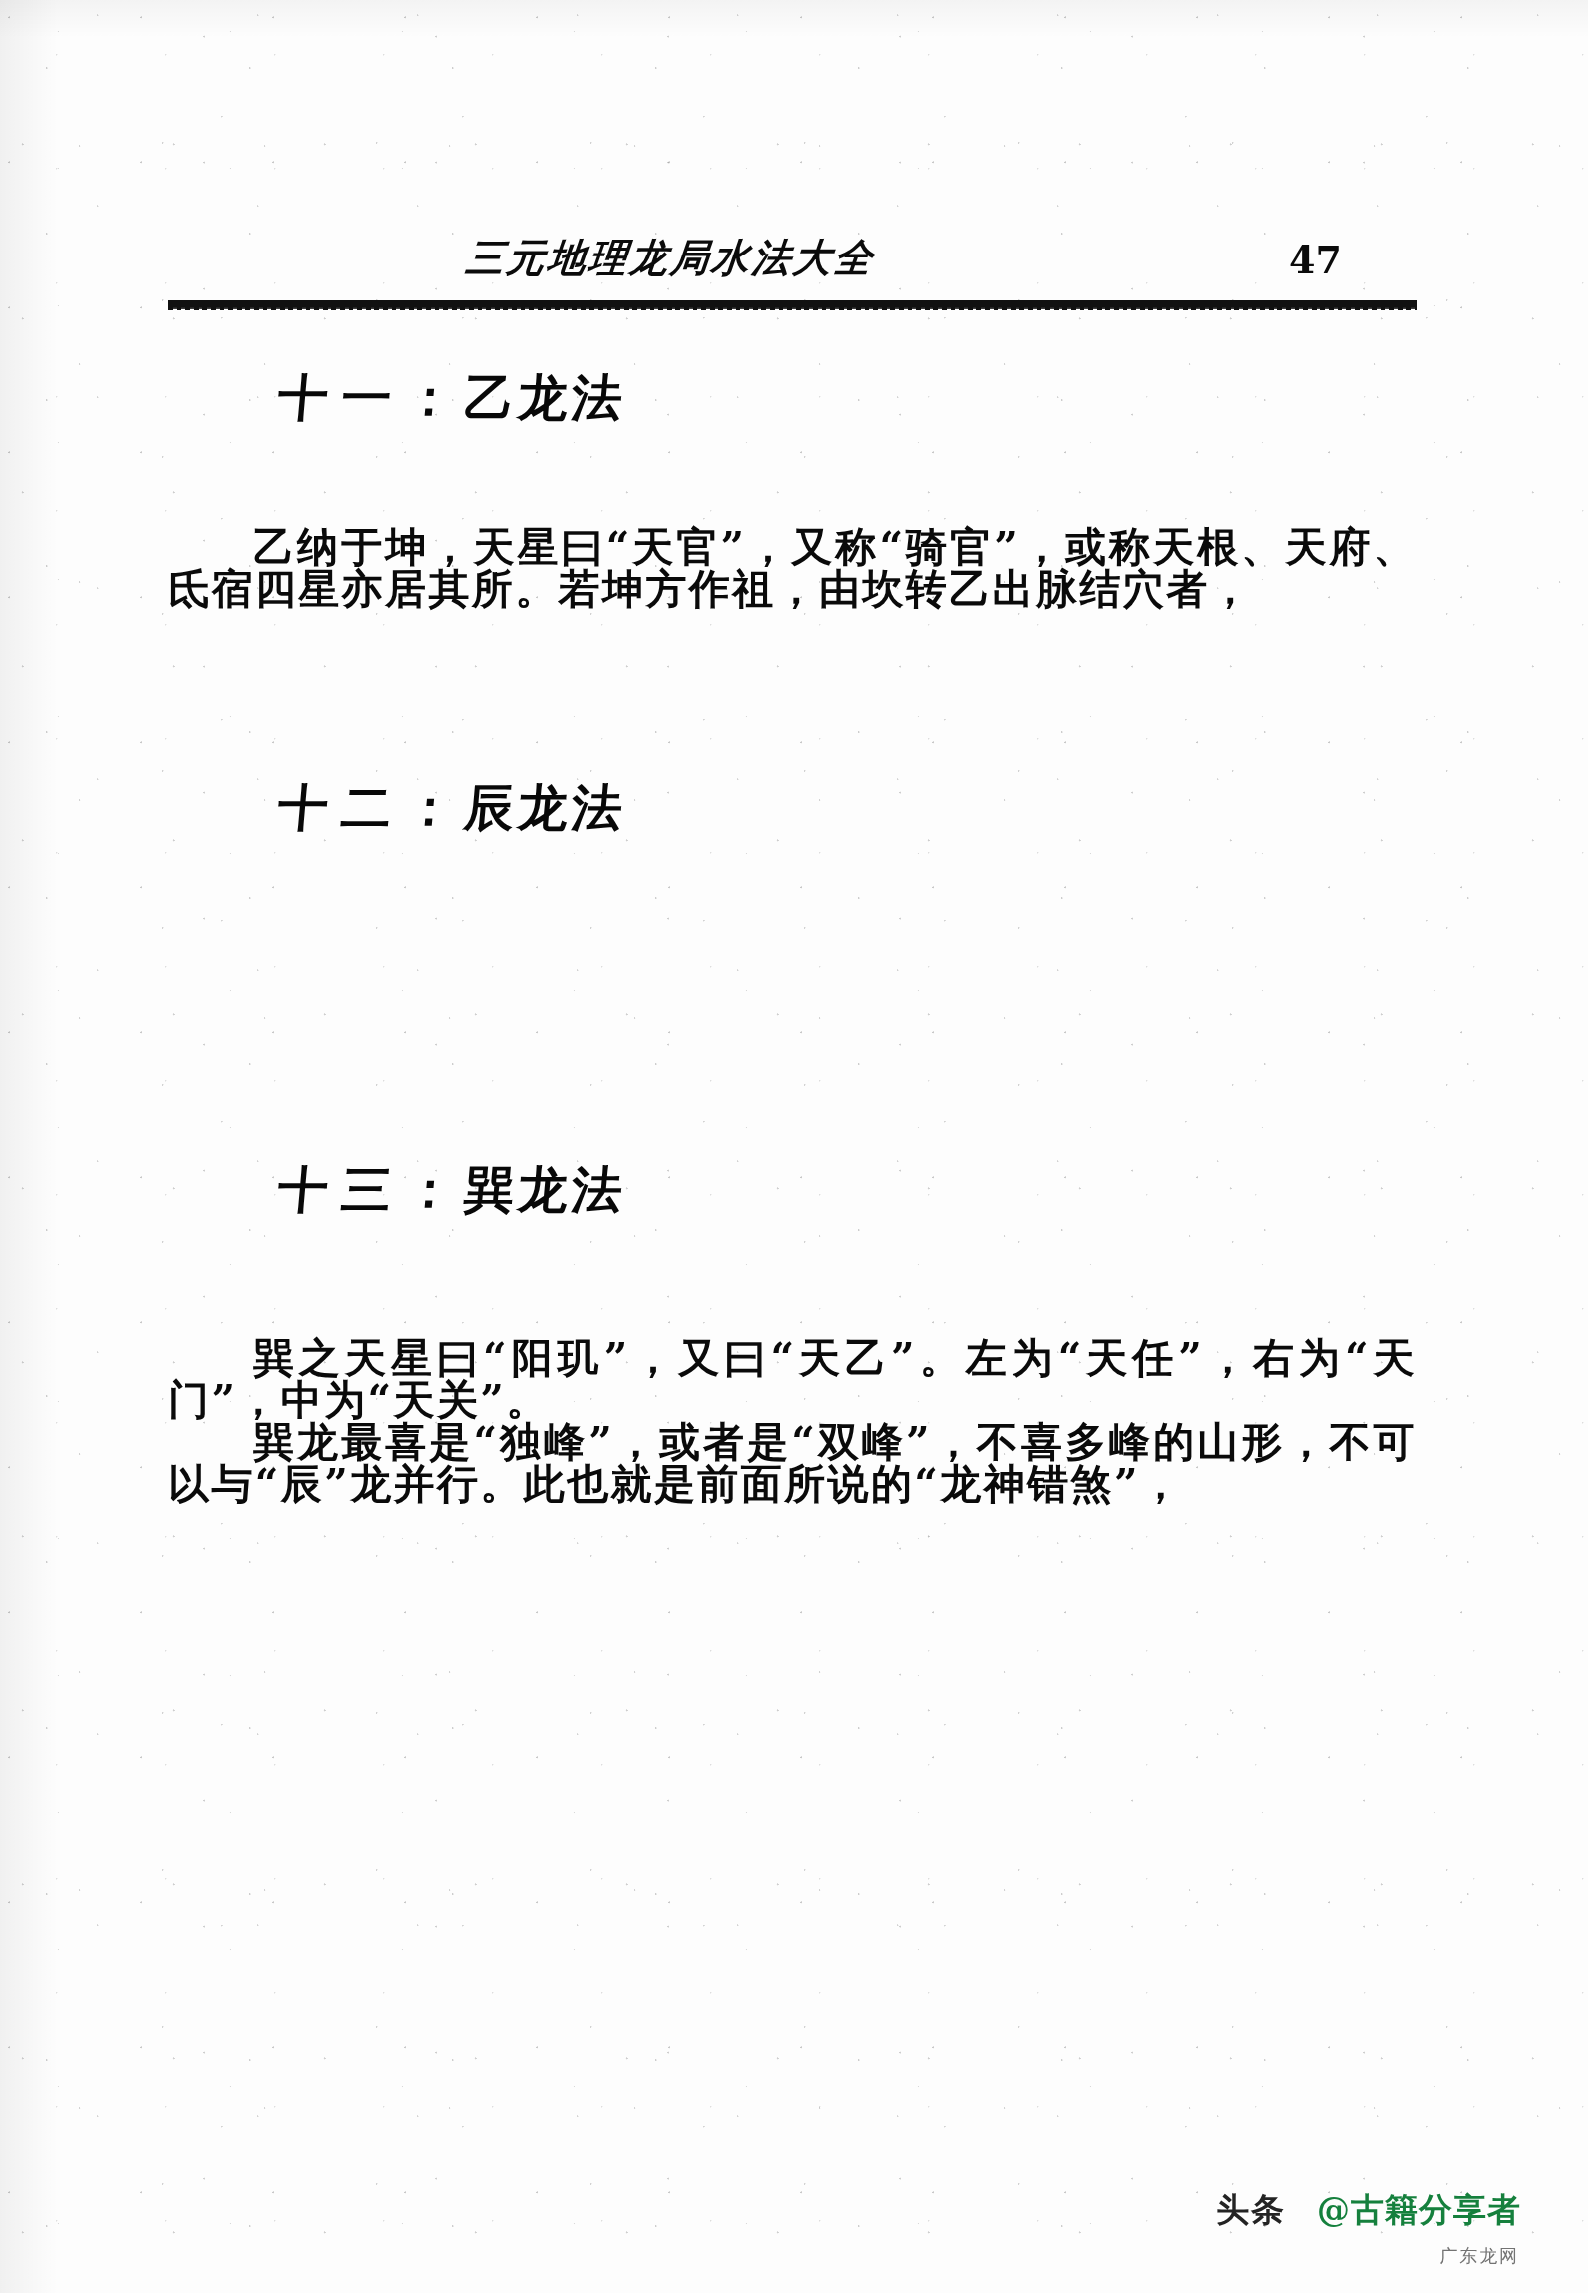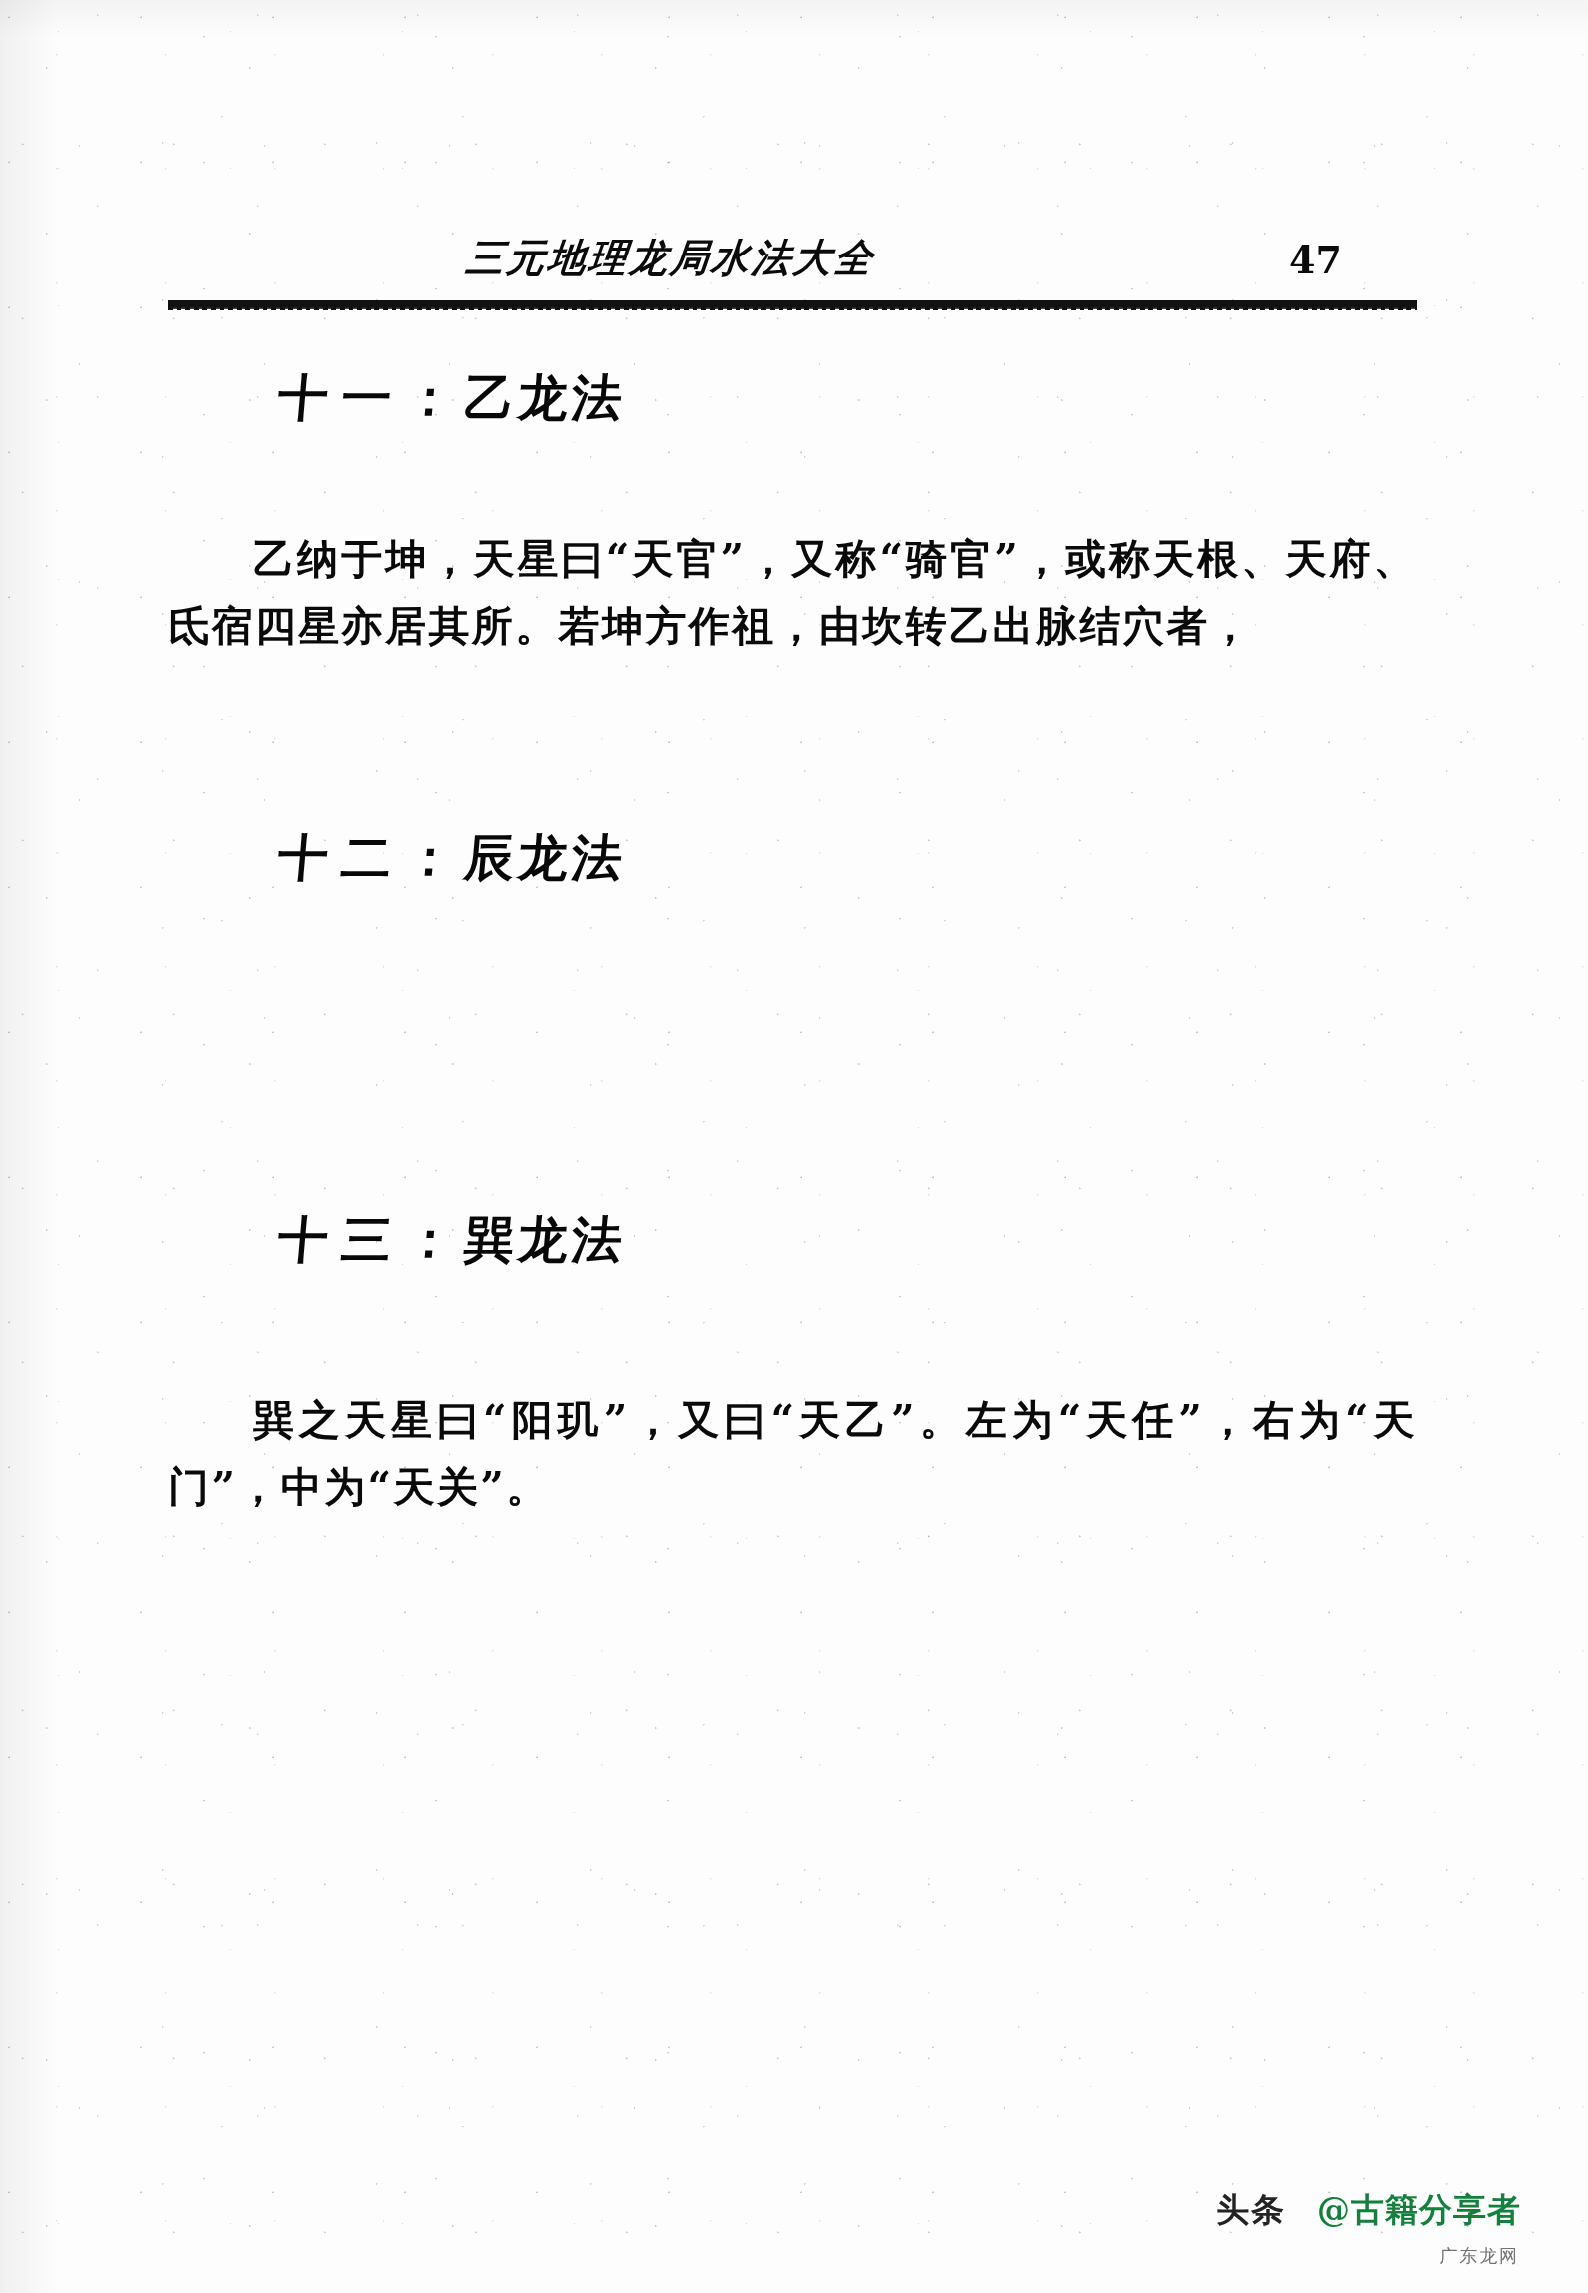"乙纳于坤，天星曰“天官”，又称“骑官”，或称天根、天府、氐宿四星亦居其所。若坤方" .para { line-height: 67px -> 42px }
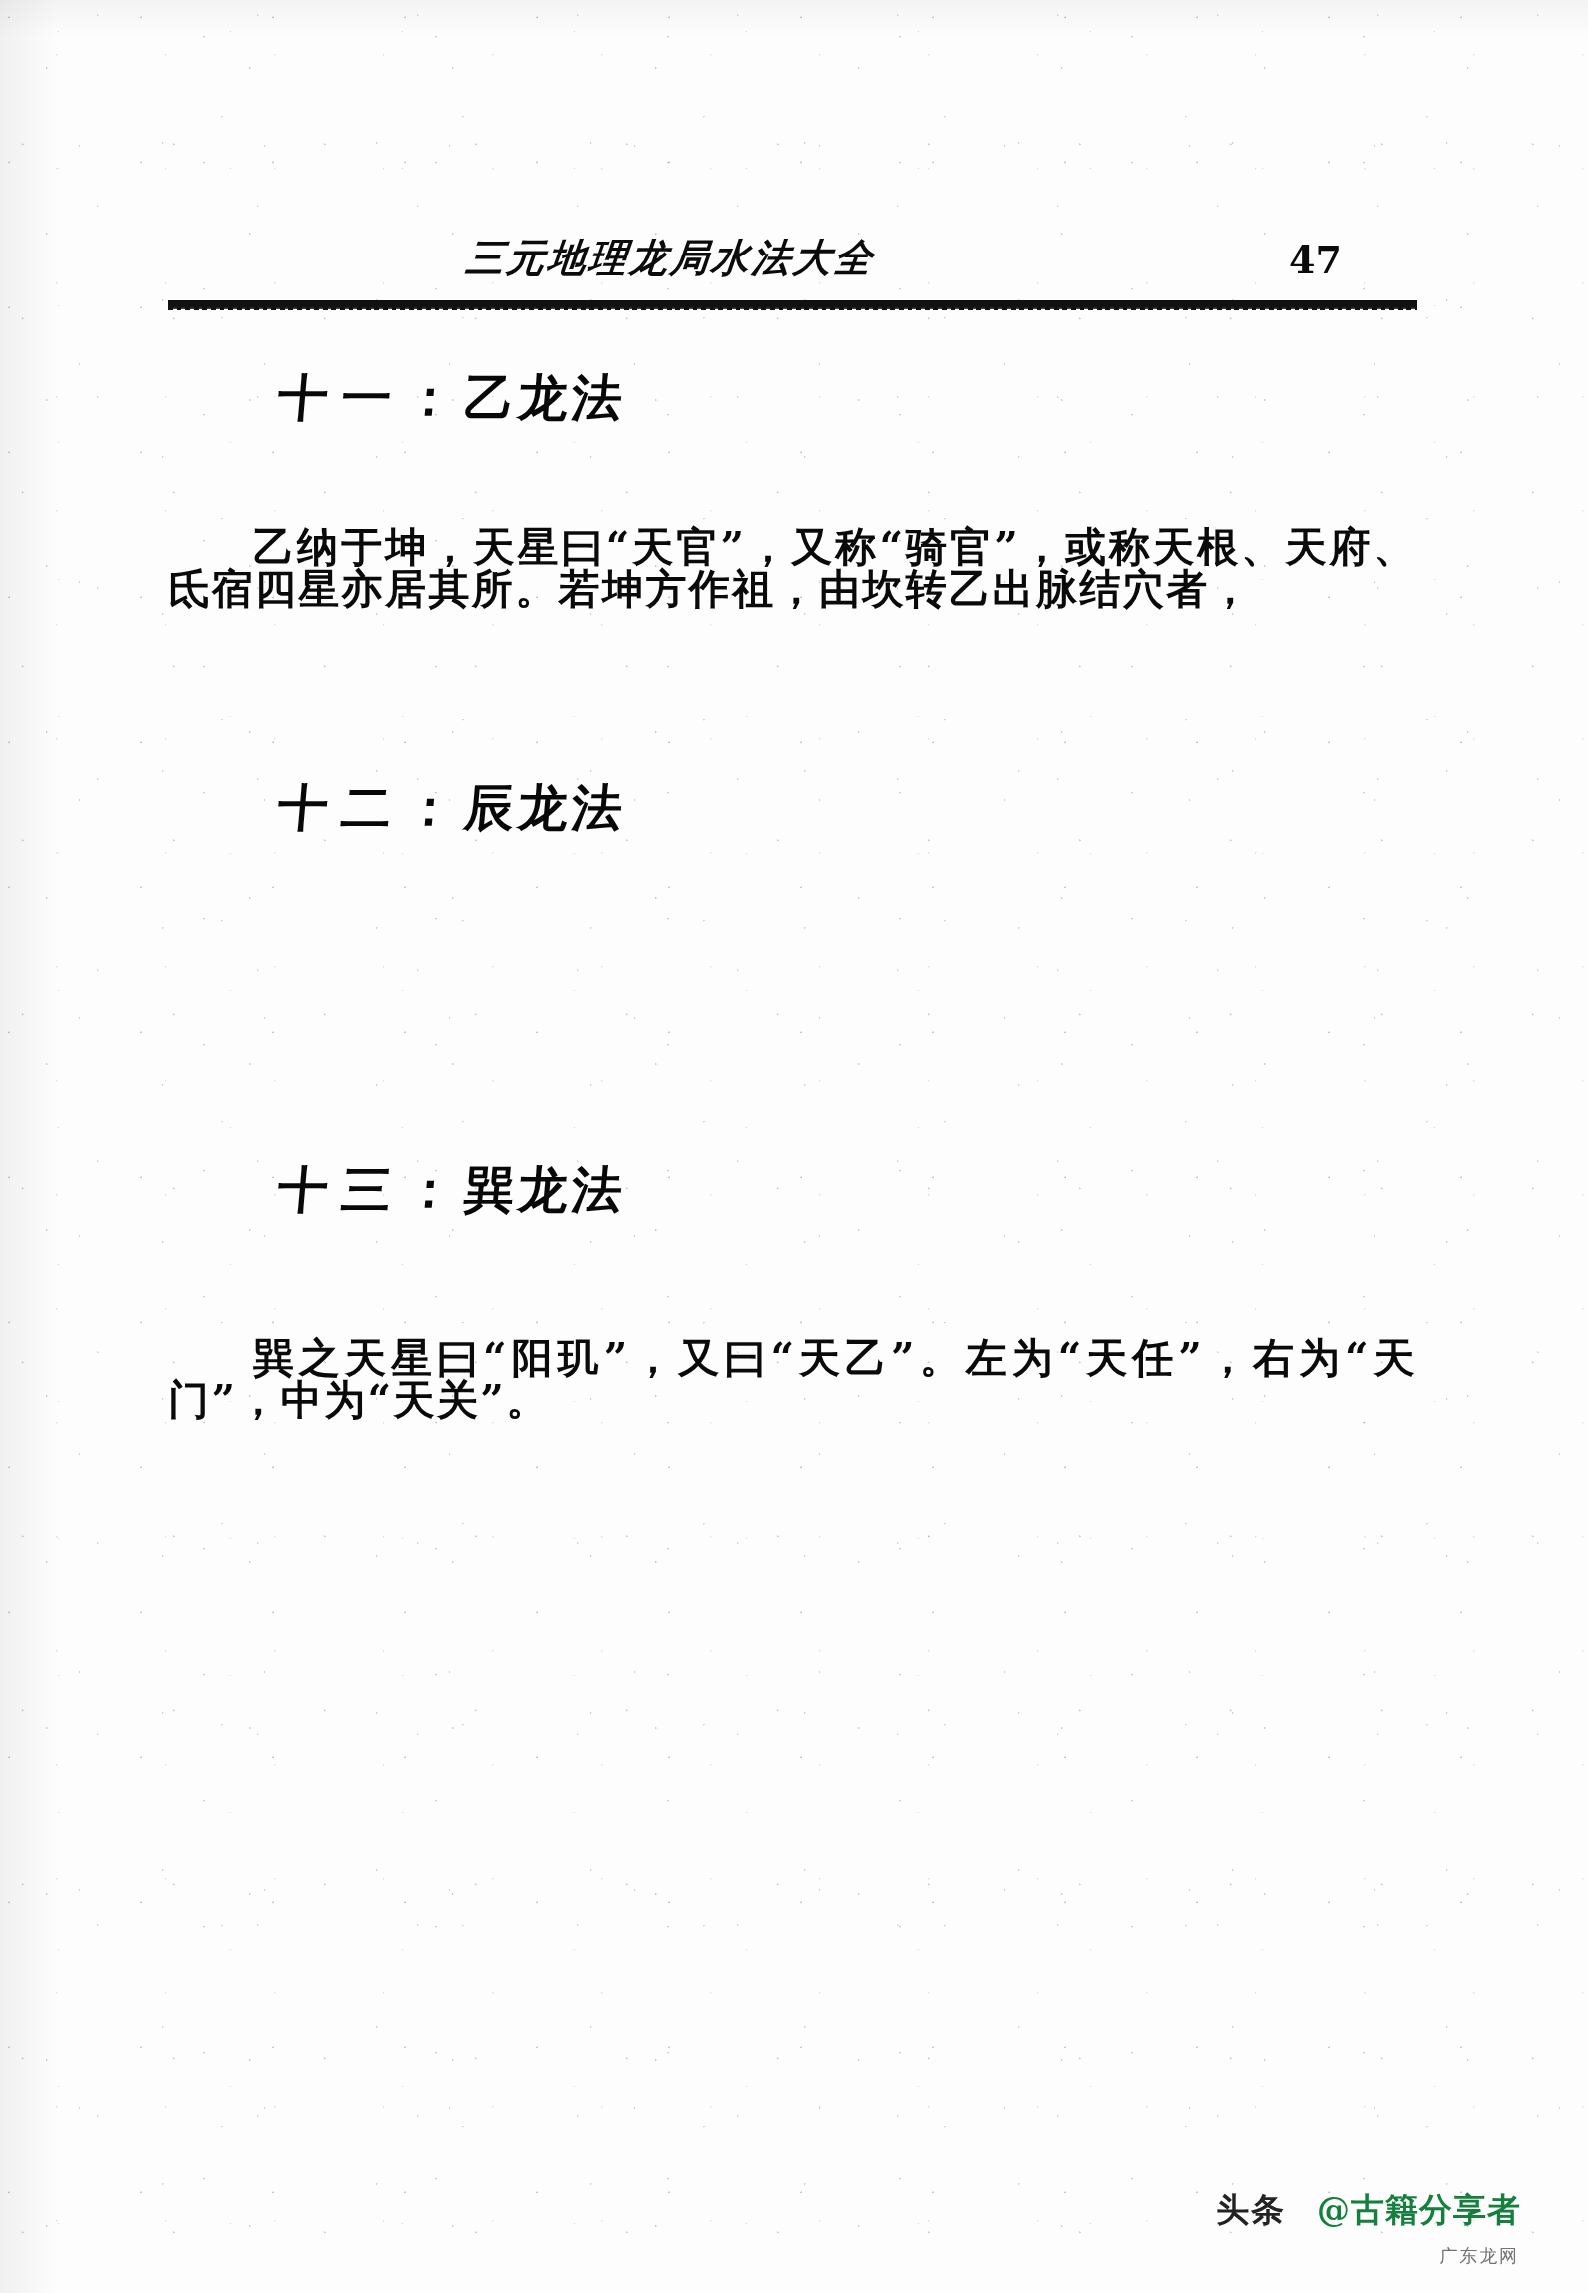"巽龙最喜是“独峰”，或者是“双峰”，不喜多峰的山形，不可以与“辰”龙并行。此也就" div.para { html: none -> <div>巽龙最喜是“独峰”，或者是“双峰”，不喜多峰的山形，不可以与“辰”龙并行。此也就是前面所说的“龙神错煞”，</div> }
